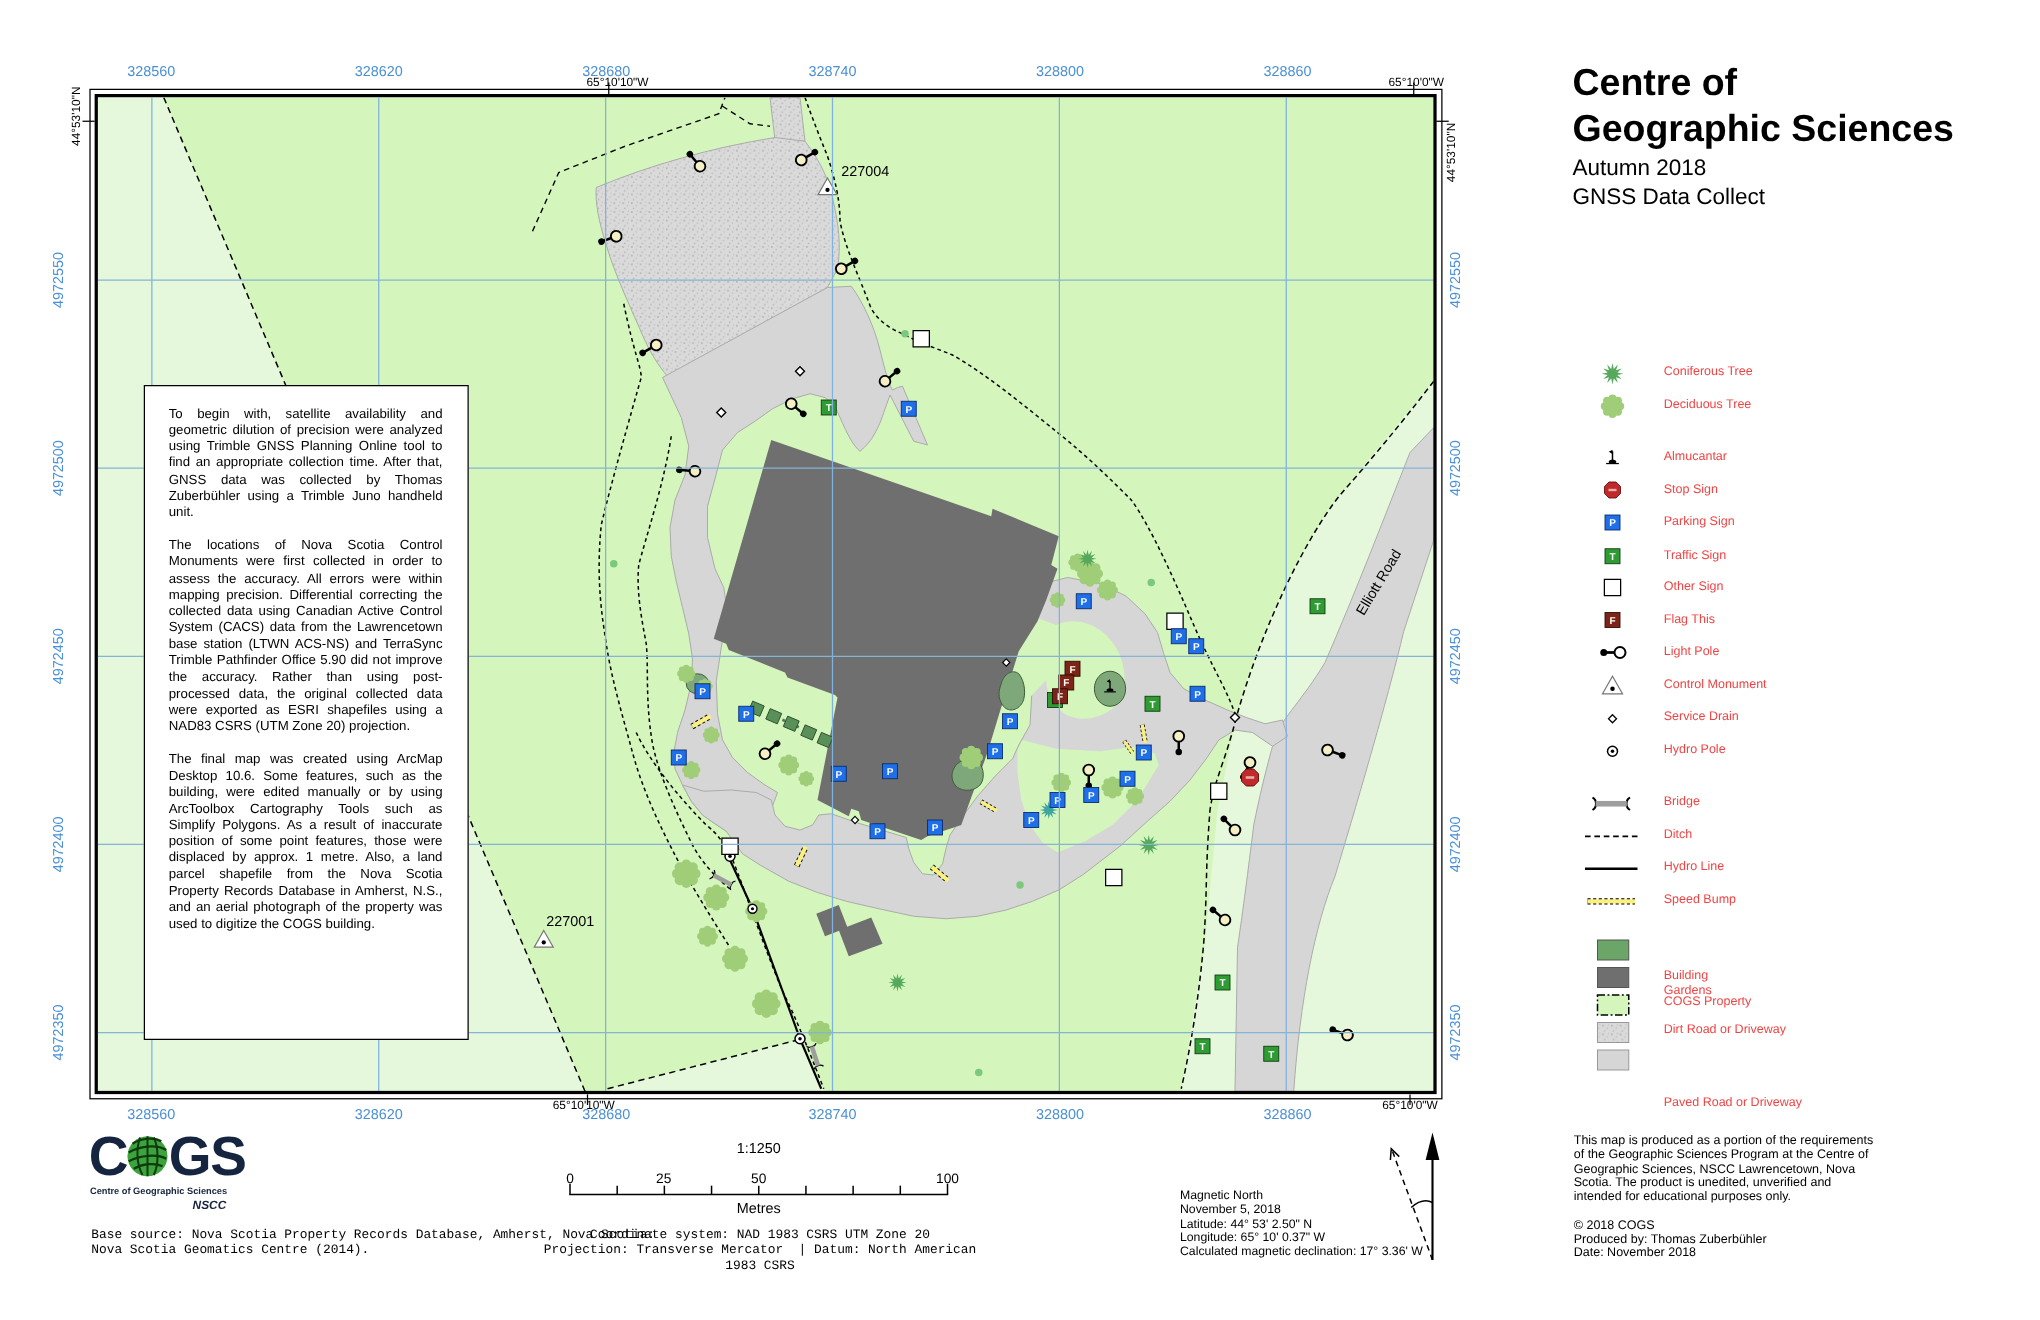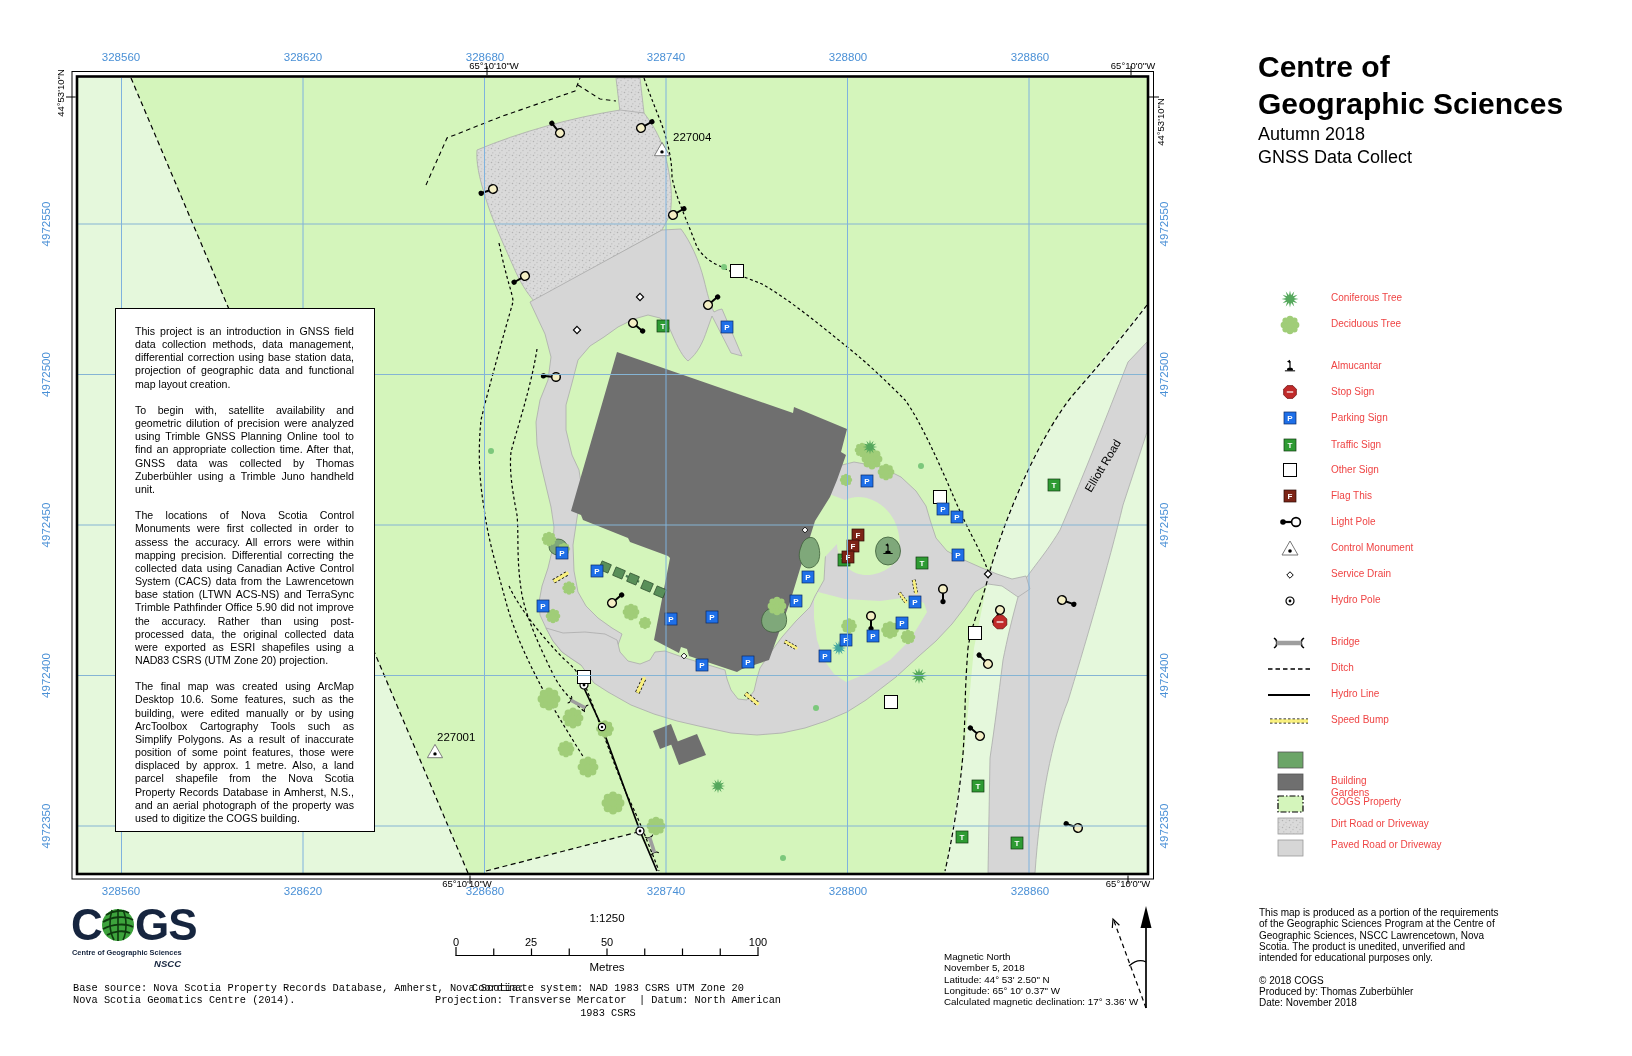"This project is an introduction" p { html: <p>This project is an introduction in GNSS field data collection methods, data management, differential correction using base station data, projection of geographic data and functional map layout creation.</p> -> none }
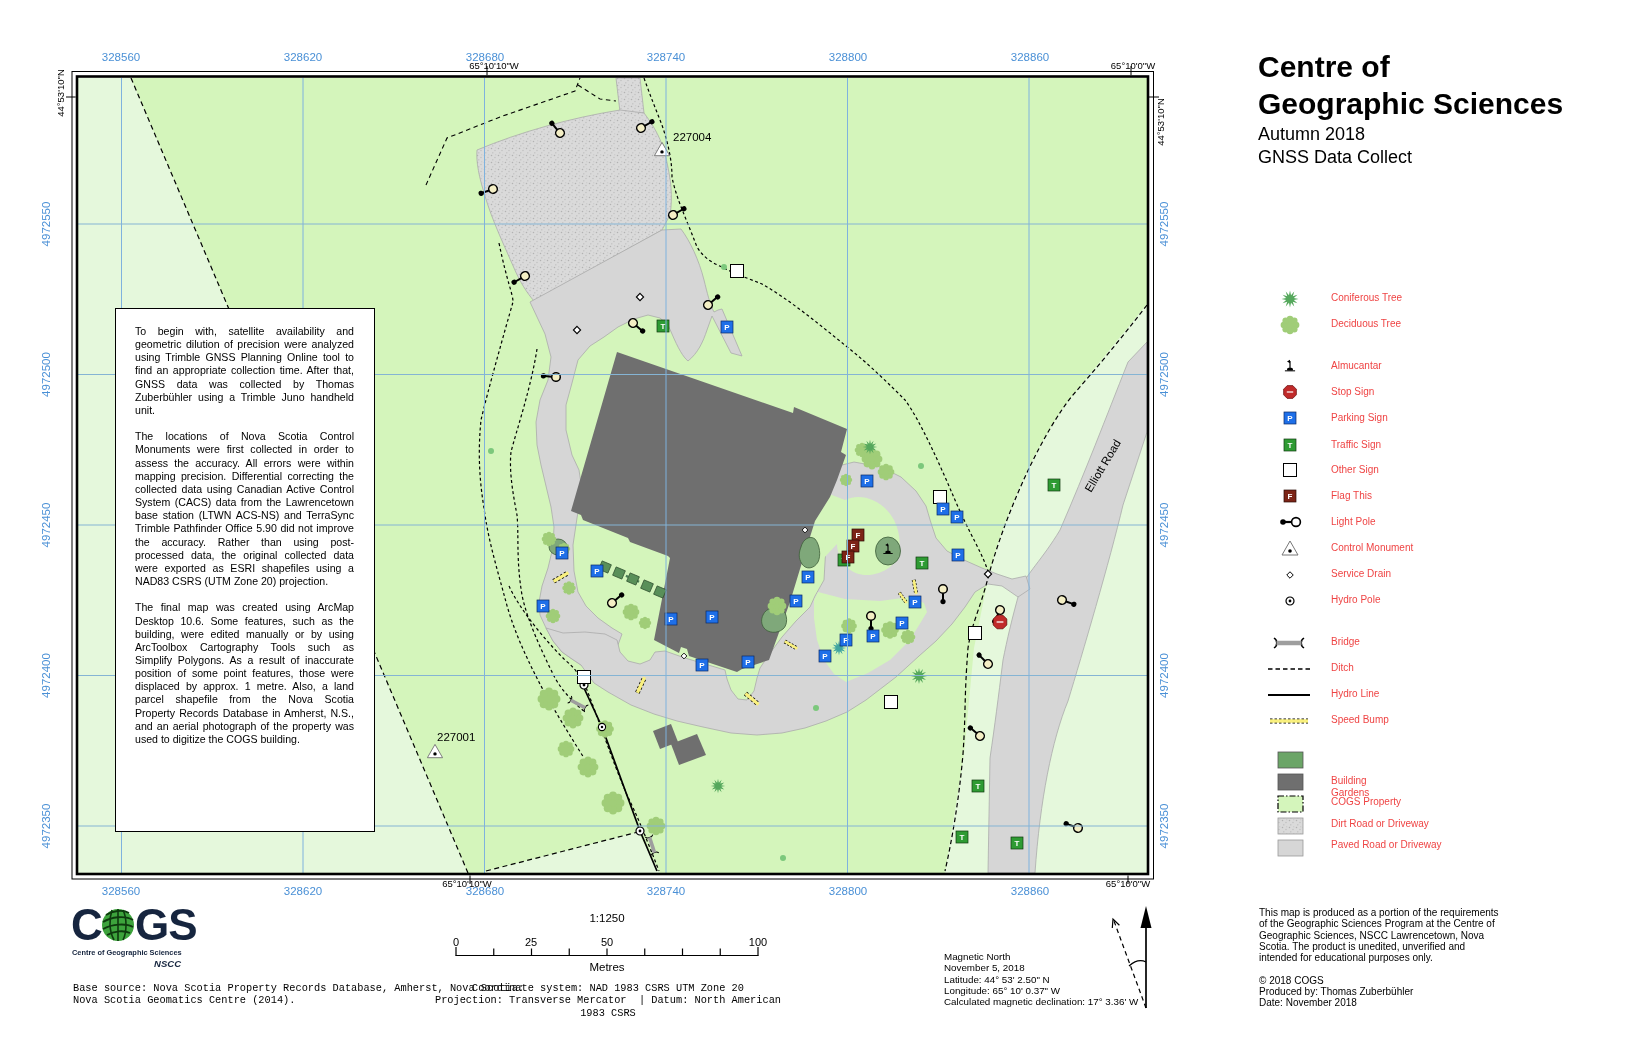"Paved Road or Driveway" div.leglabel { top: 839px -> 877px }
